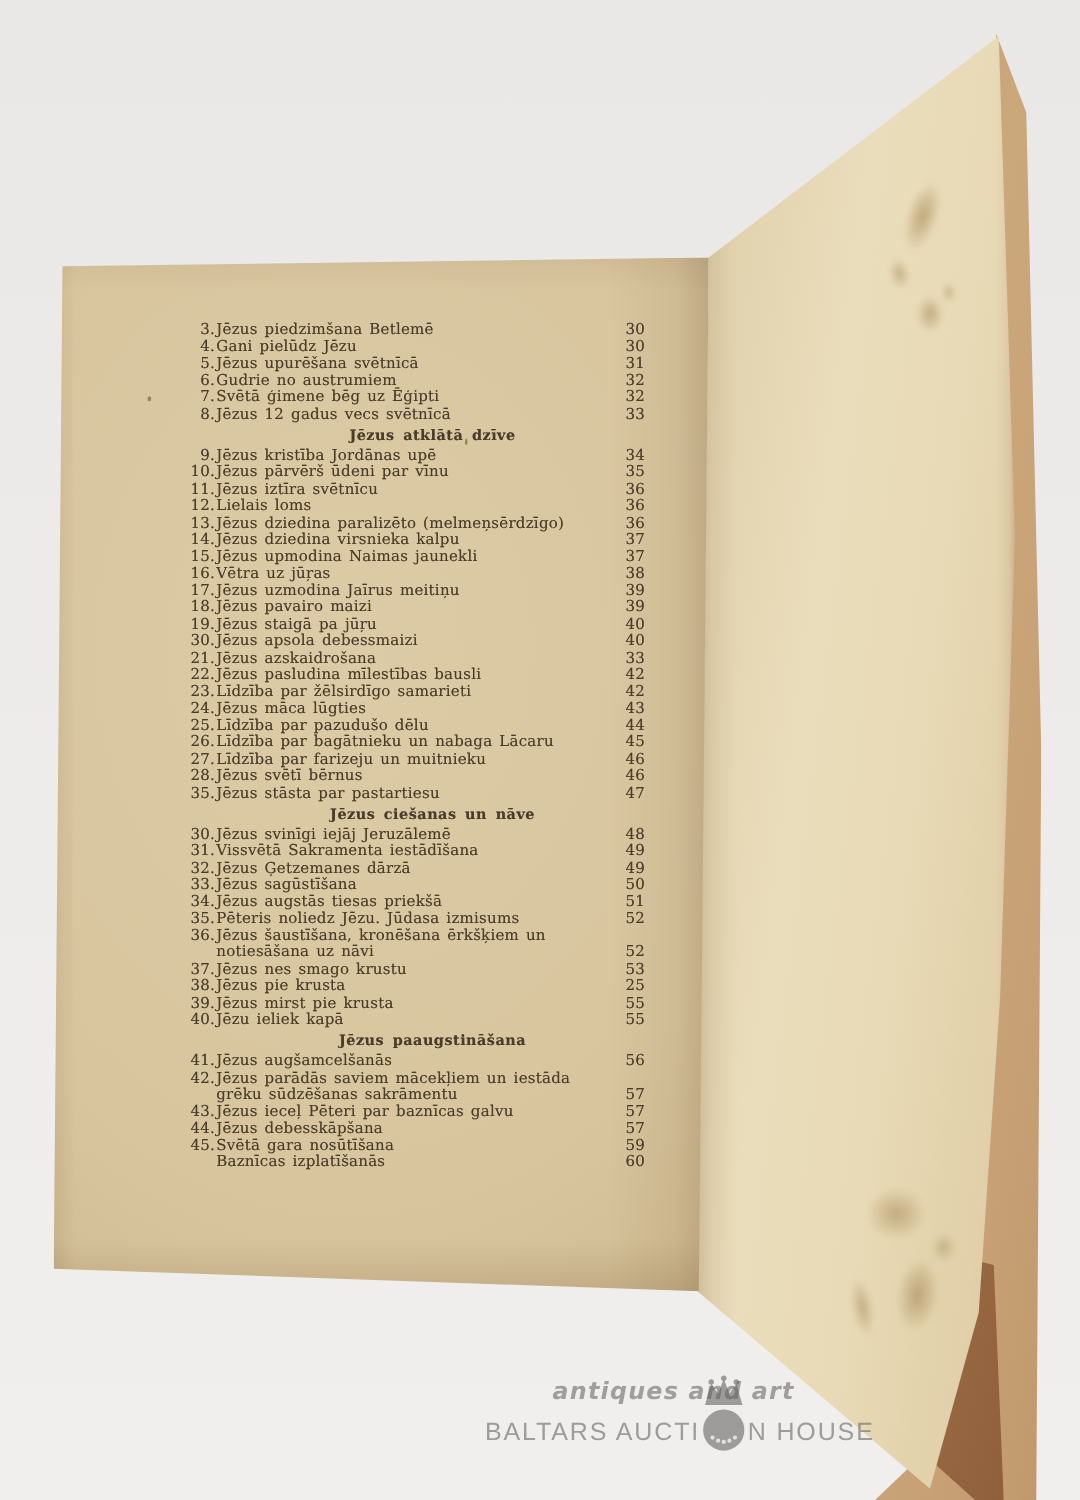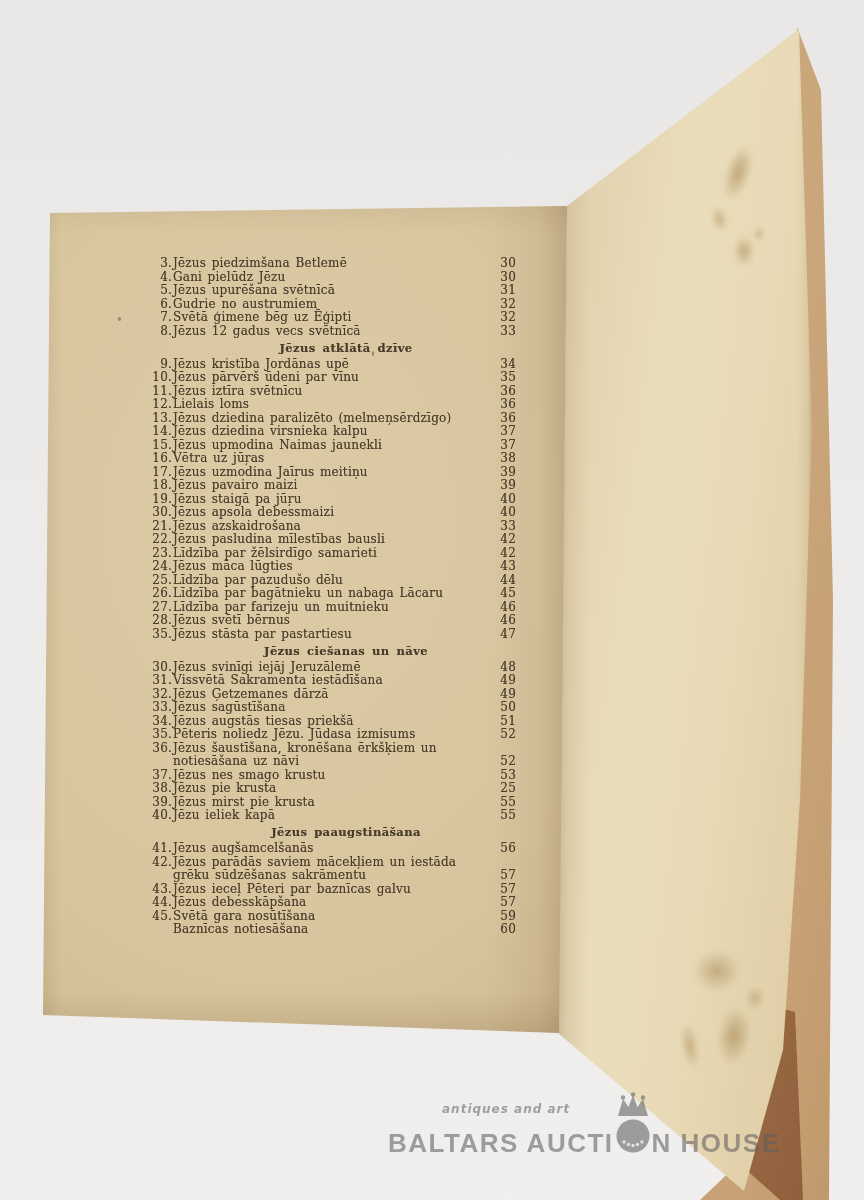"Baznīcas notiesāšana" span.toc-title { text: notiesāšana -> izplatīšanās }
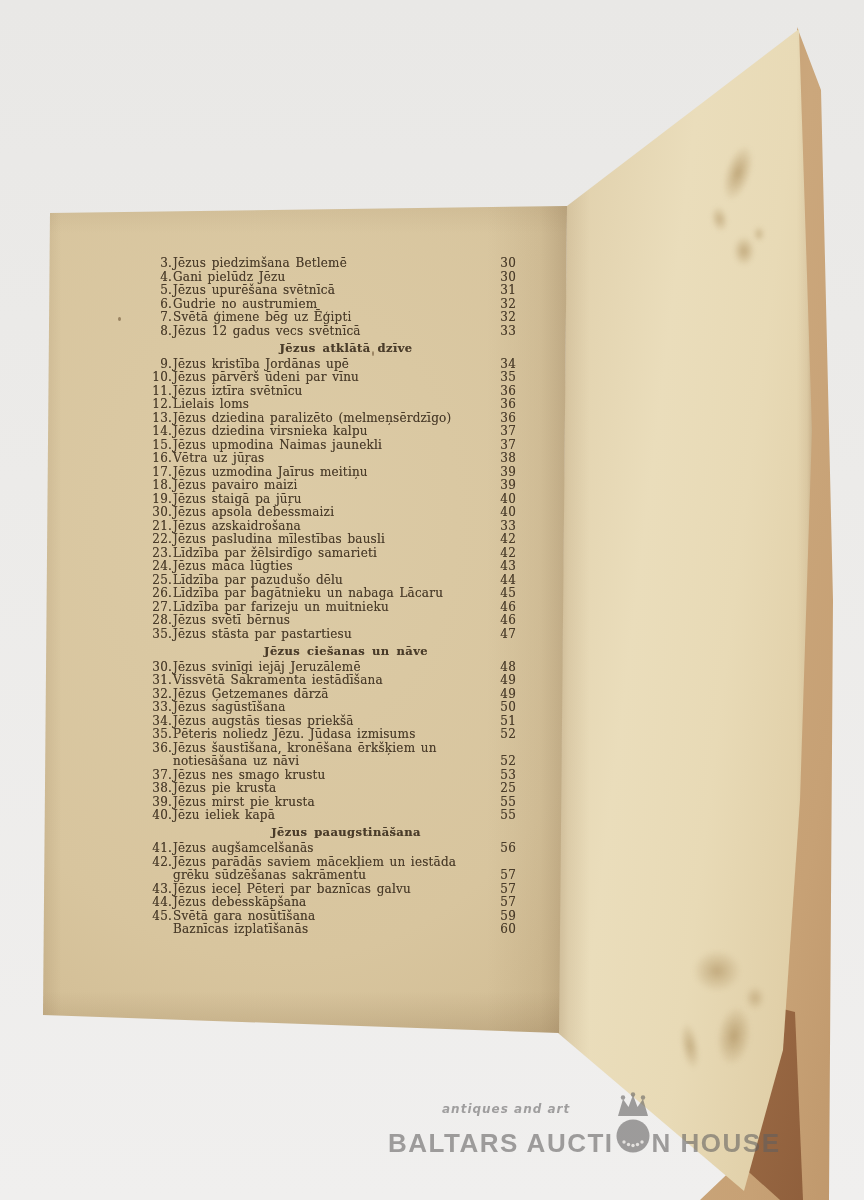"antiques and art" .wm-tagline { font-size: 12px -> 19px }
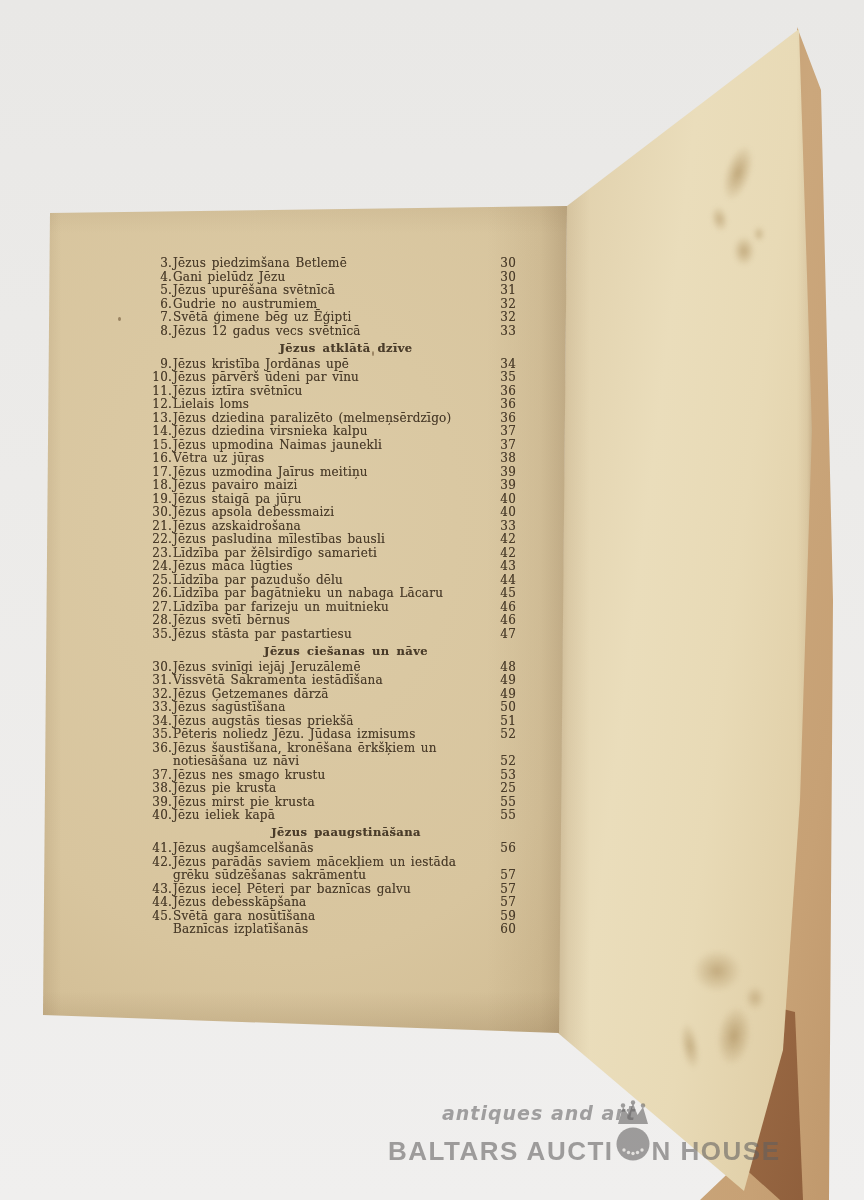"BALTARS AUCTI" .wm-brand { align-items: flex-end -> center; font-size: 26px -> 20px; font-weight: bold -> normal }
